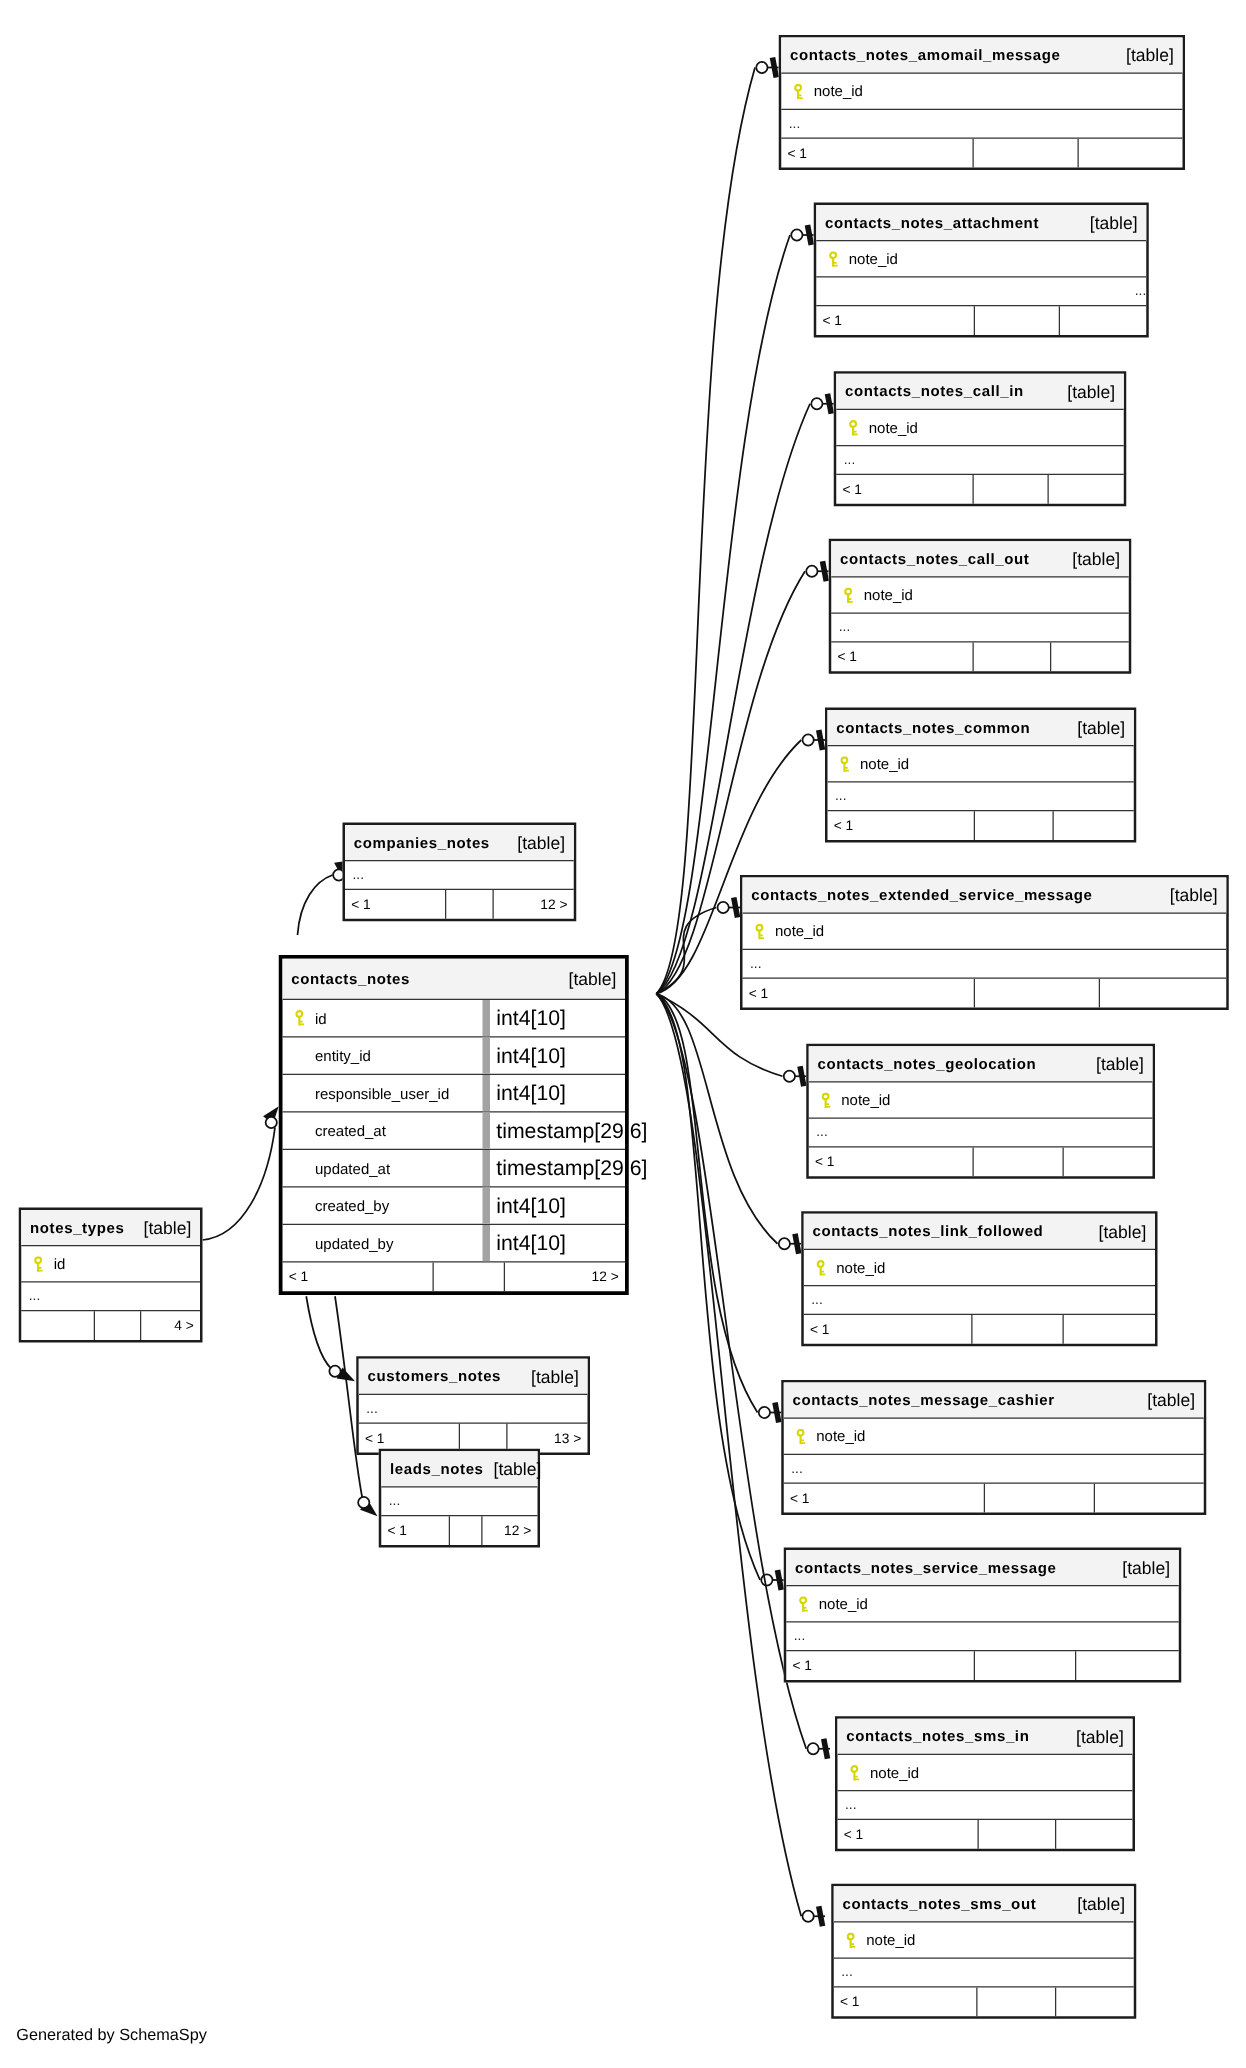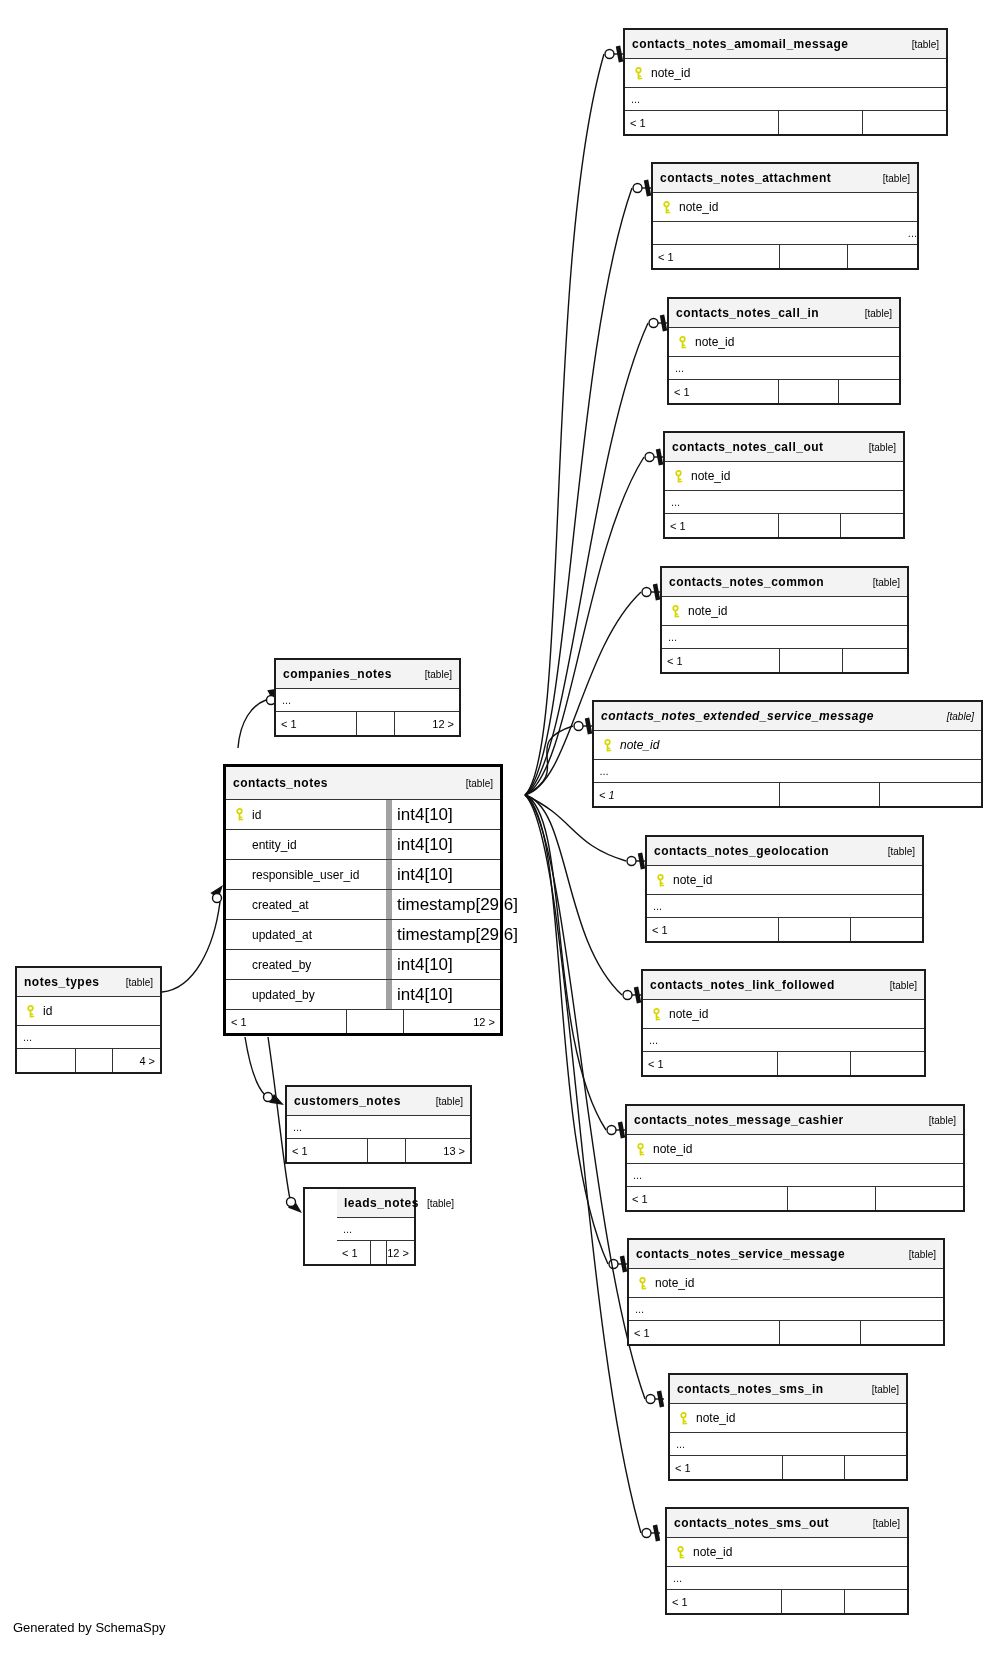"[table]" .ttag { font-size: 10px -> 14px }
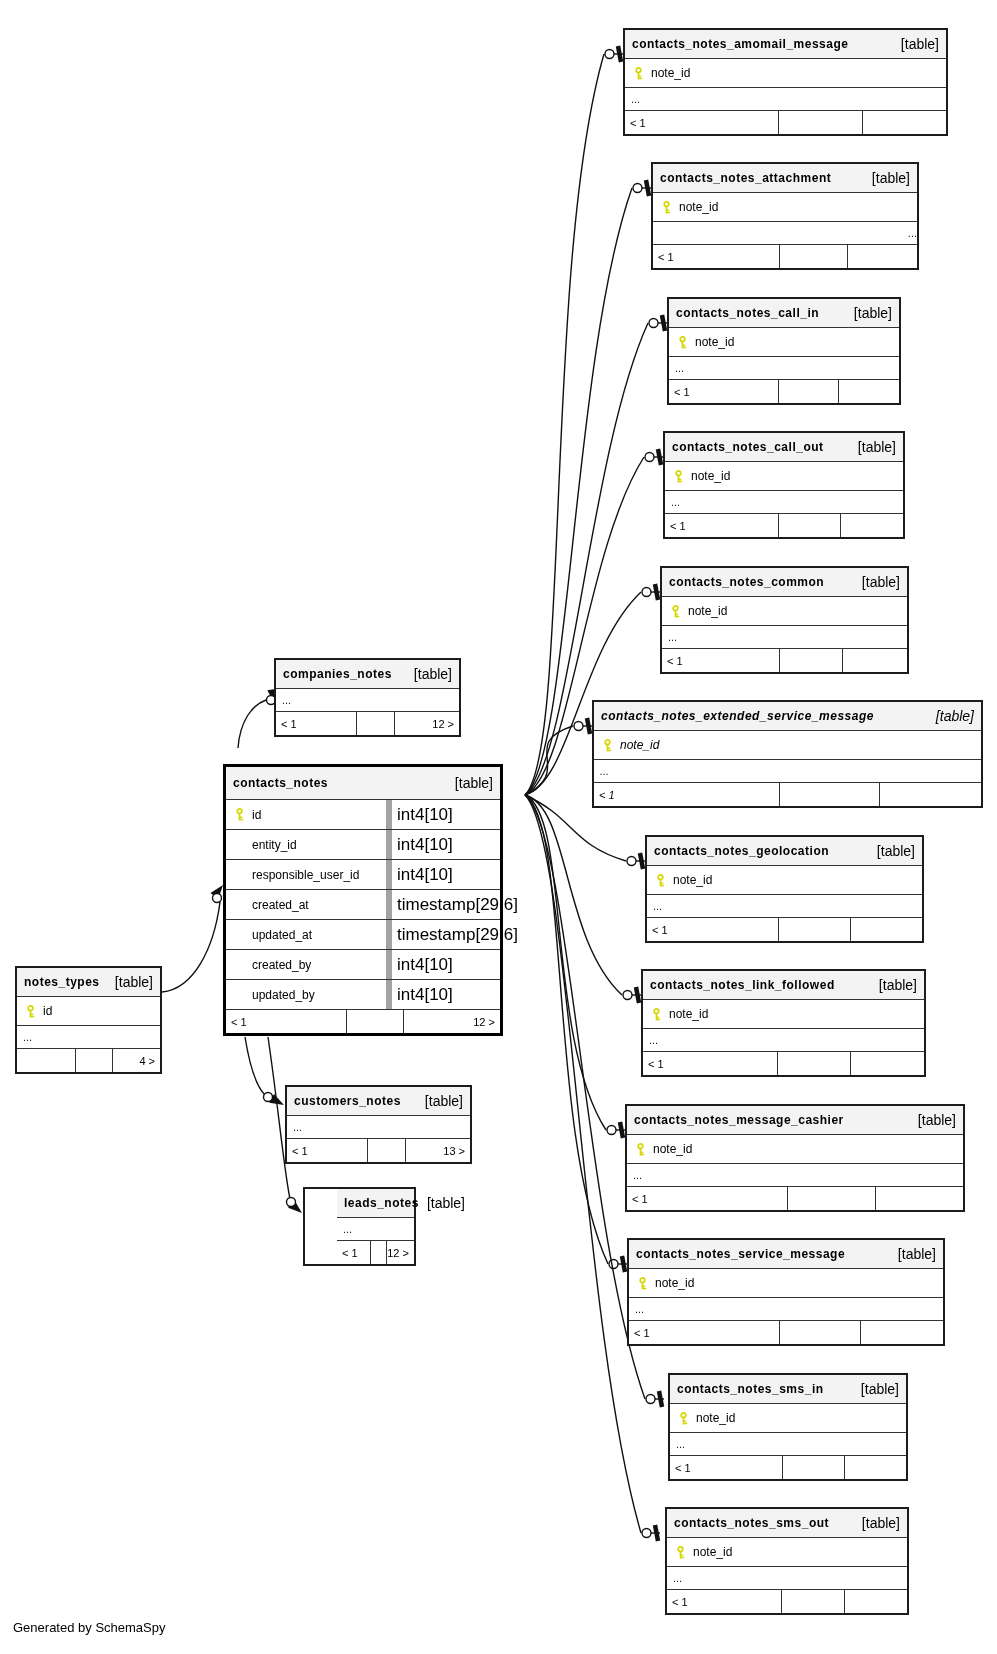"contacts_notes_extended_service_message" div.tbl { font-style: italic -> none }
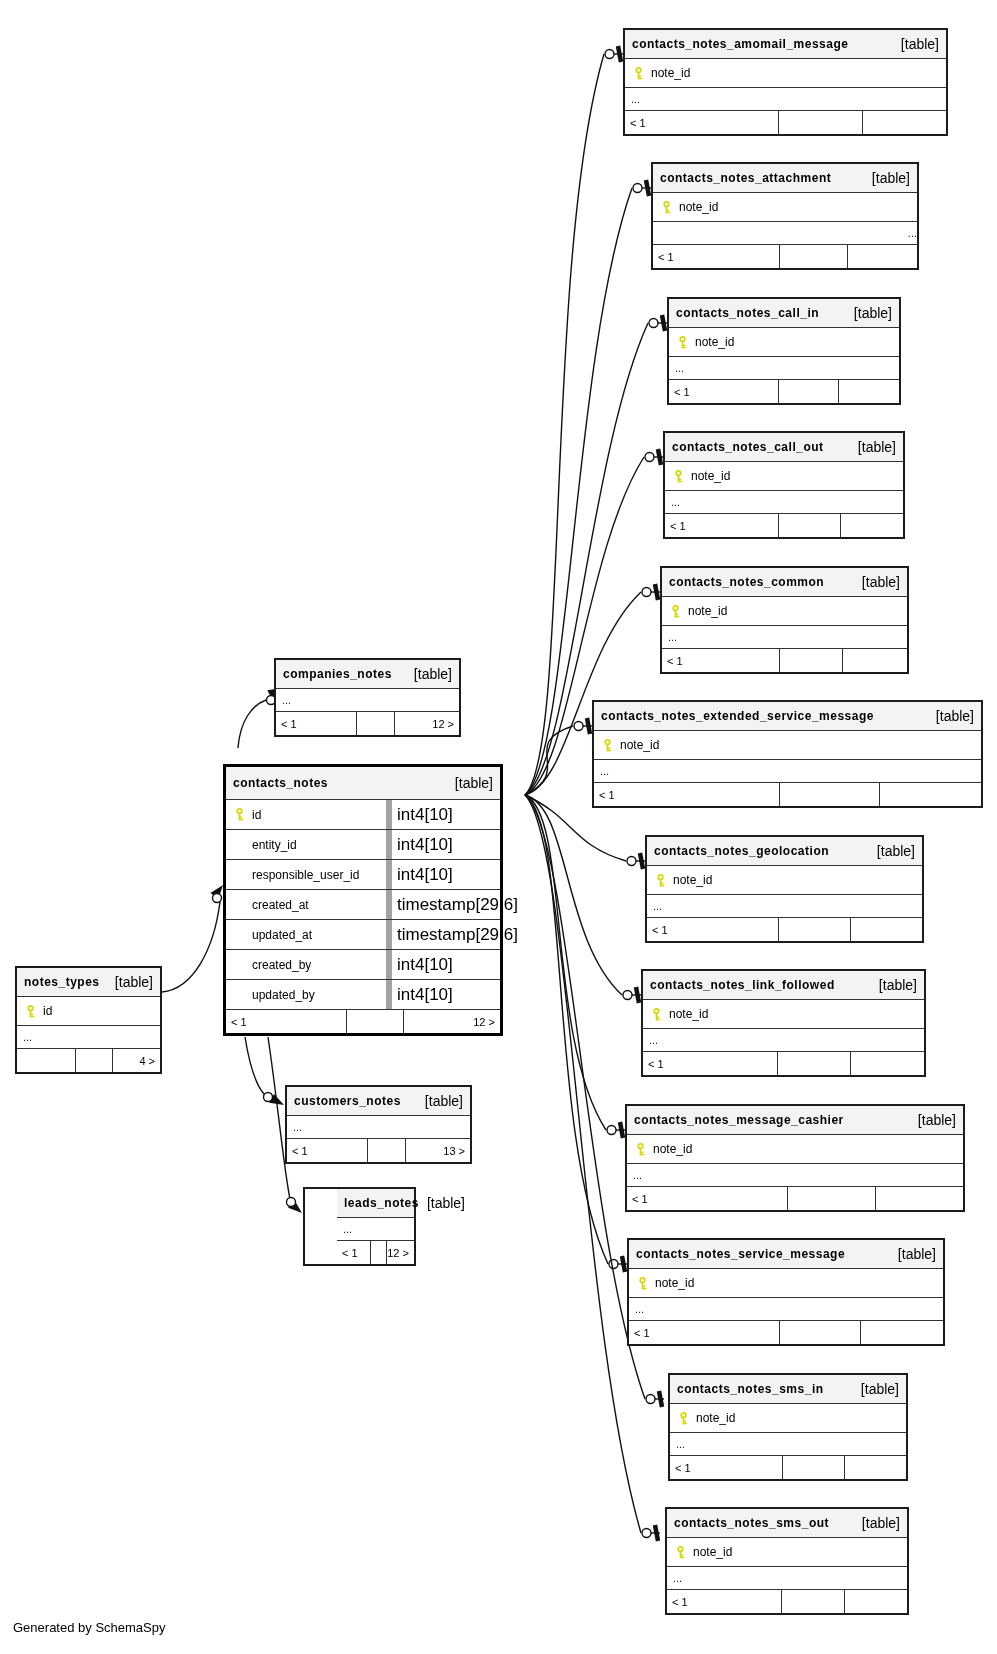"leads_notes" div.tbl { padding-left: 32px -> none; top: 1171px -> 1143px; width: 113px -> 129px }
